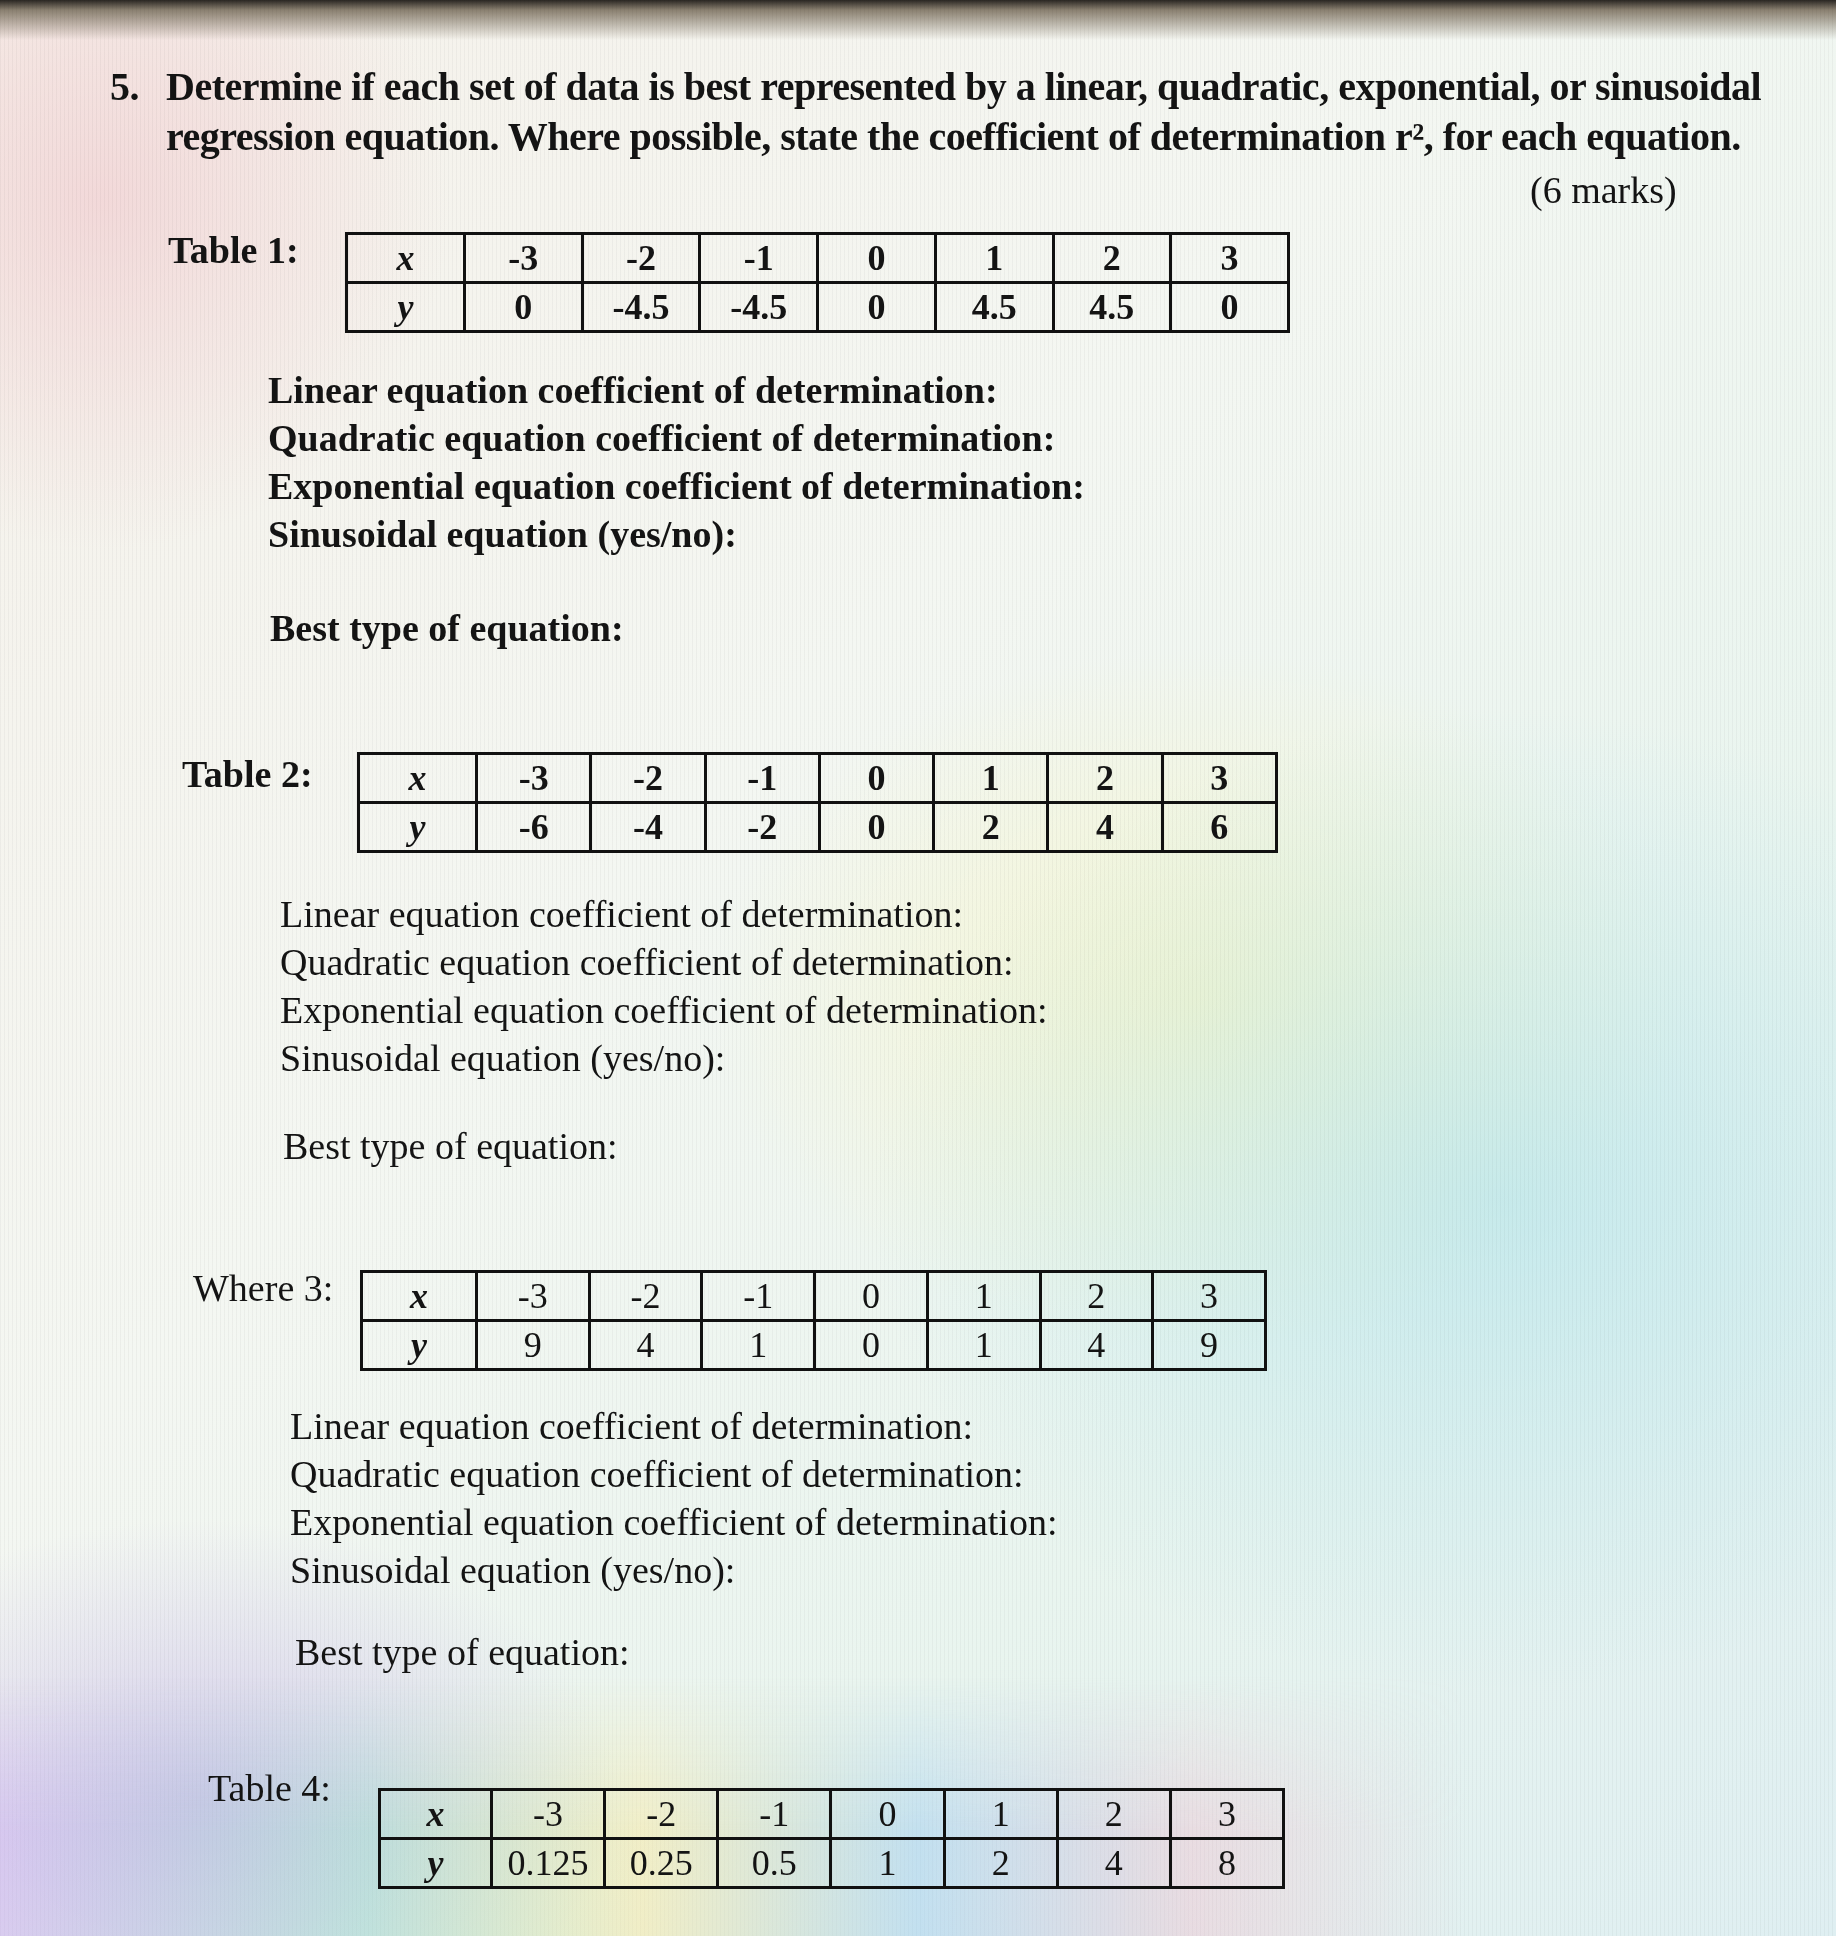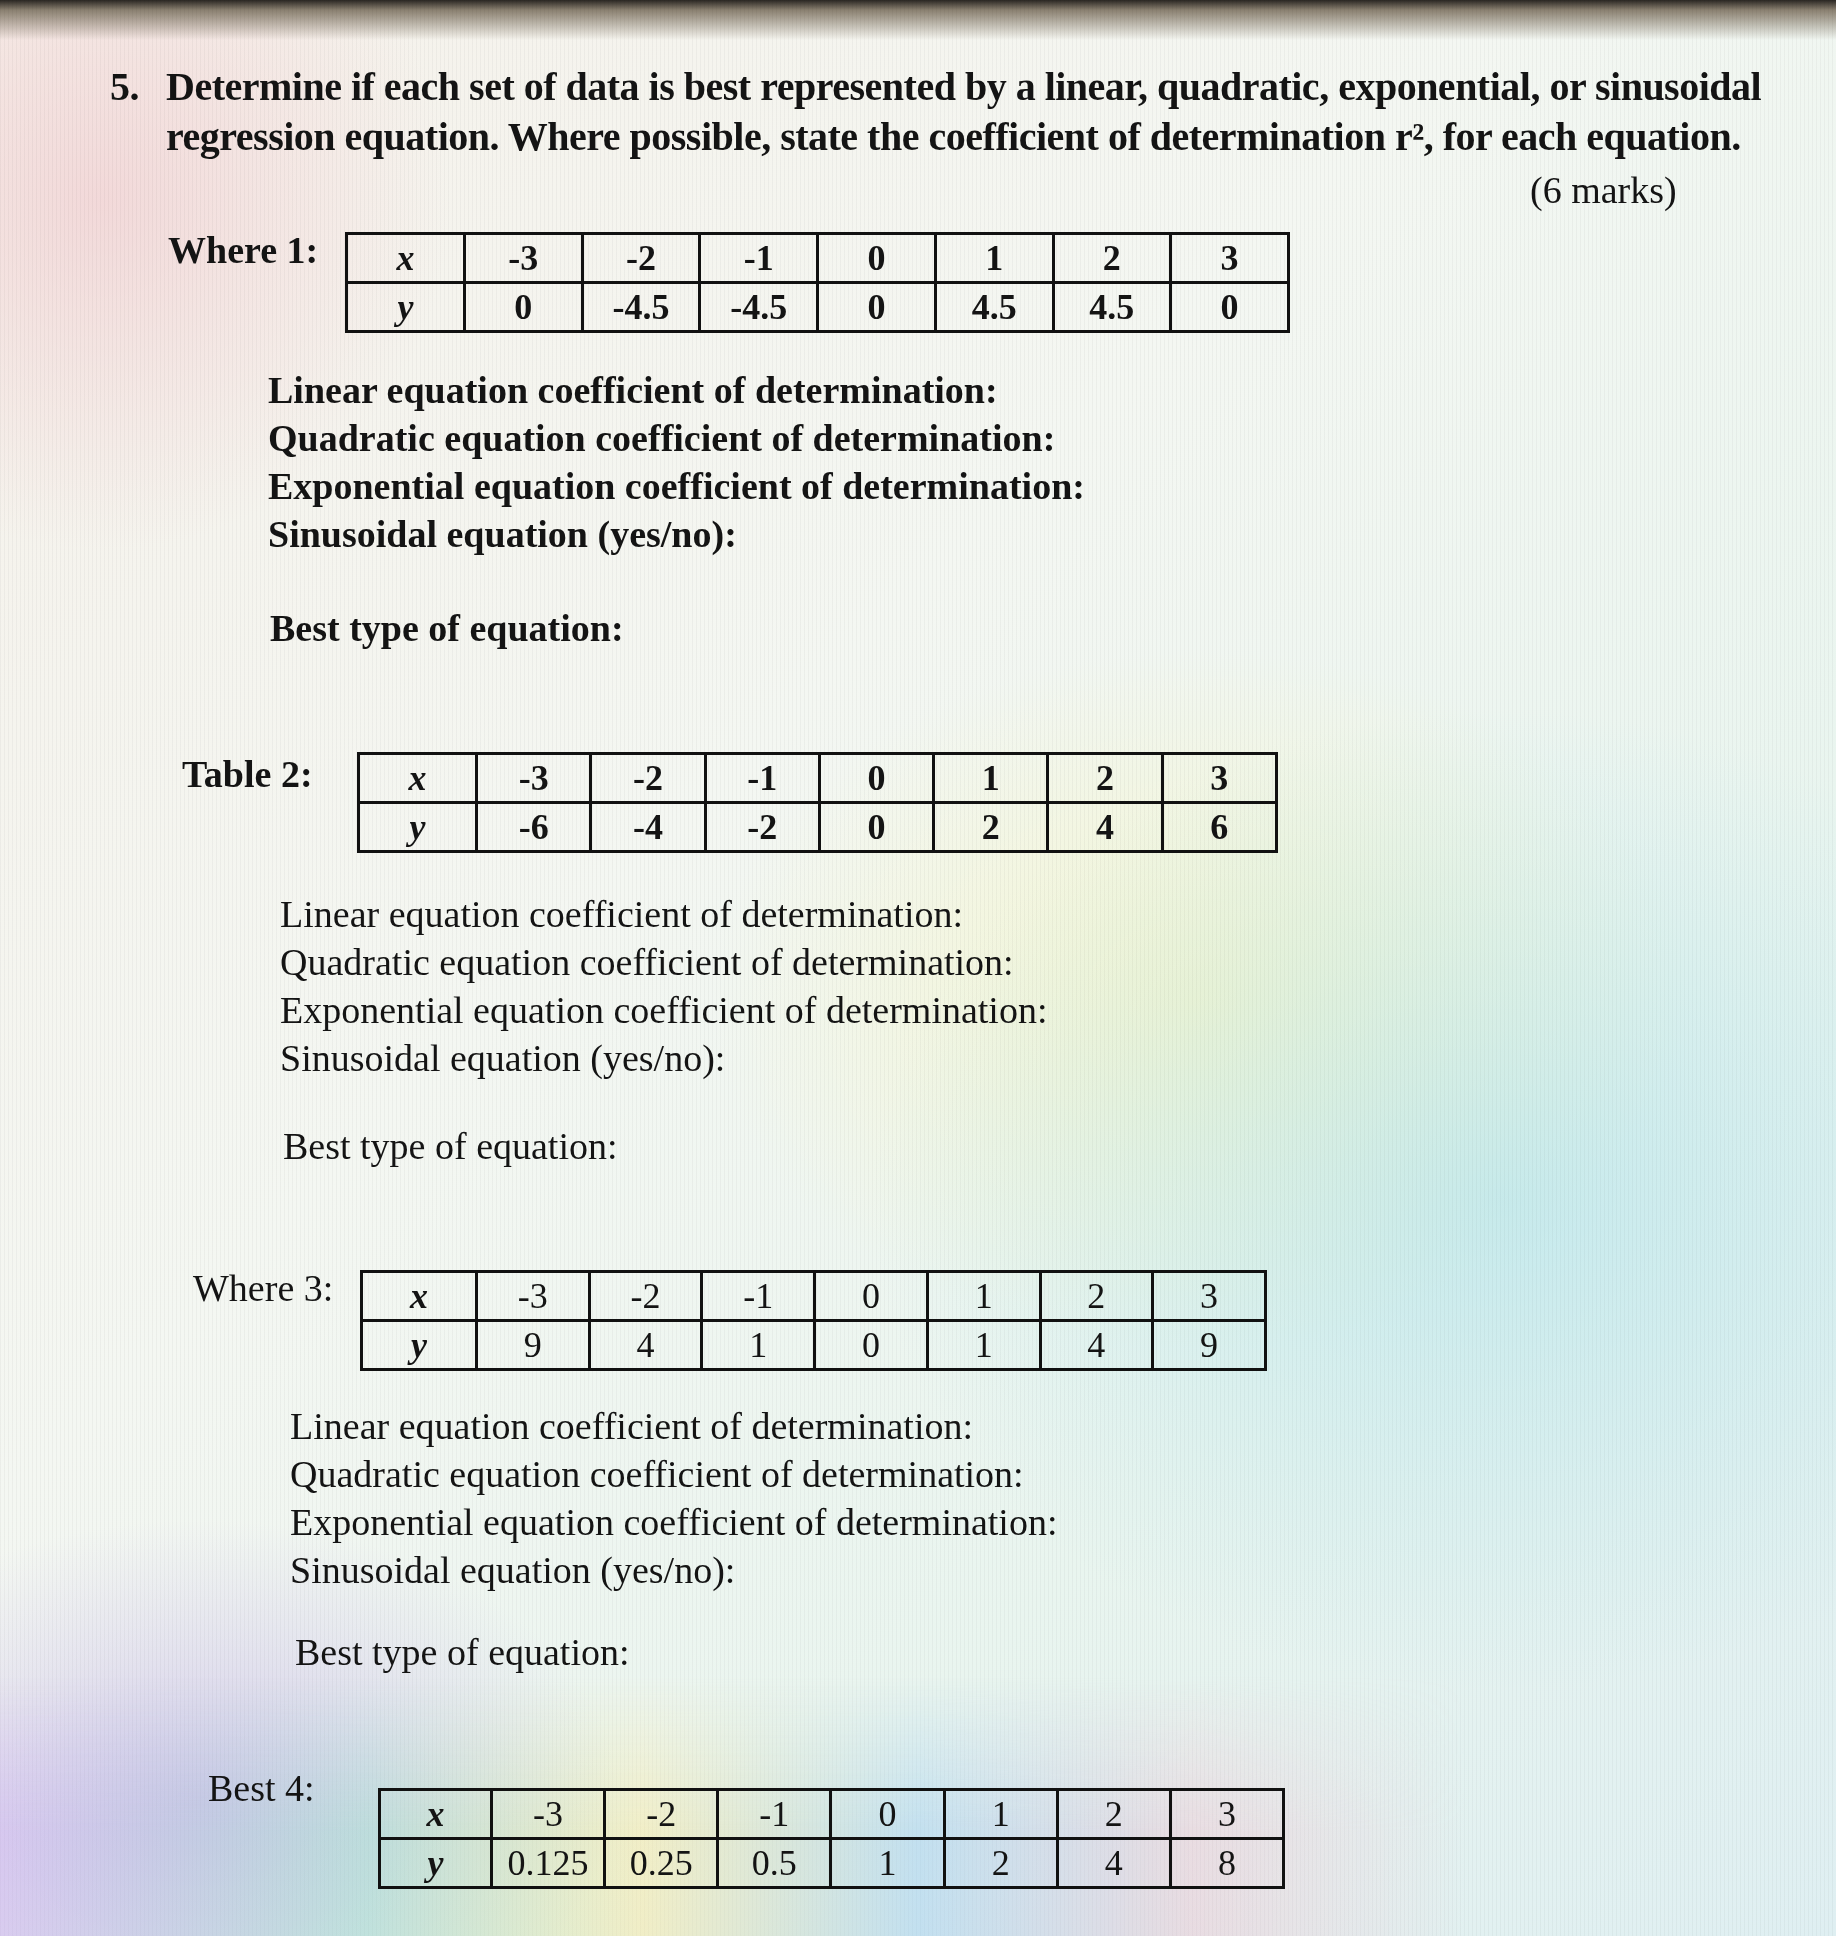"Where 1:" div.abs { text: Where -> Table }
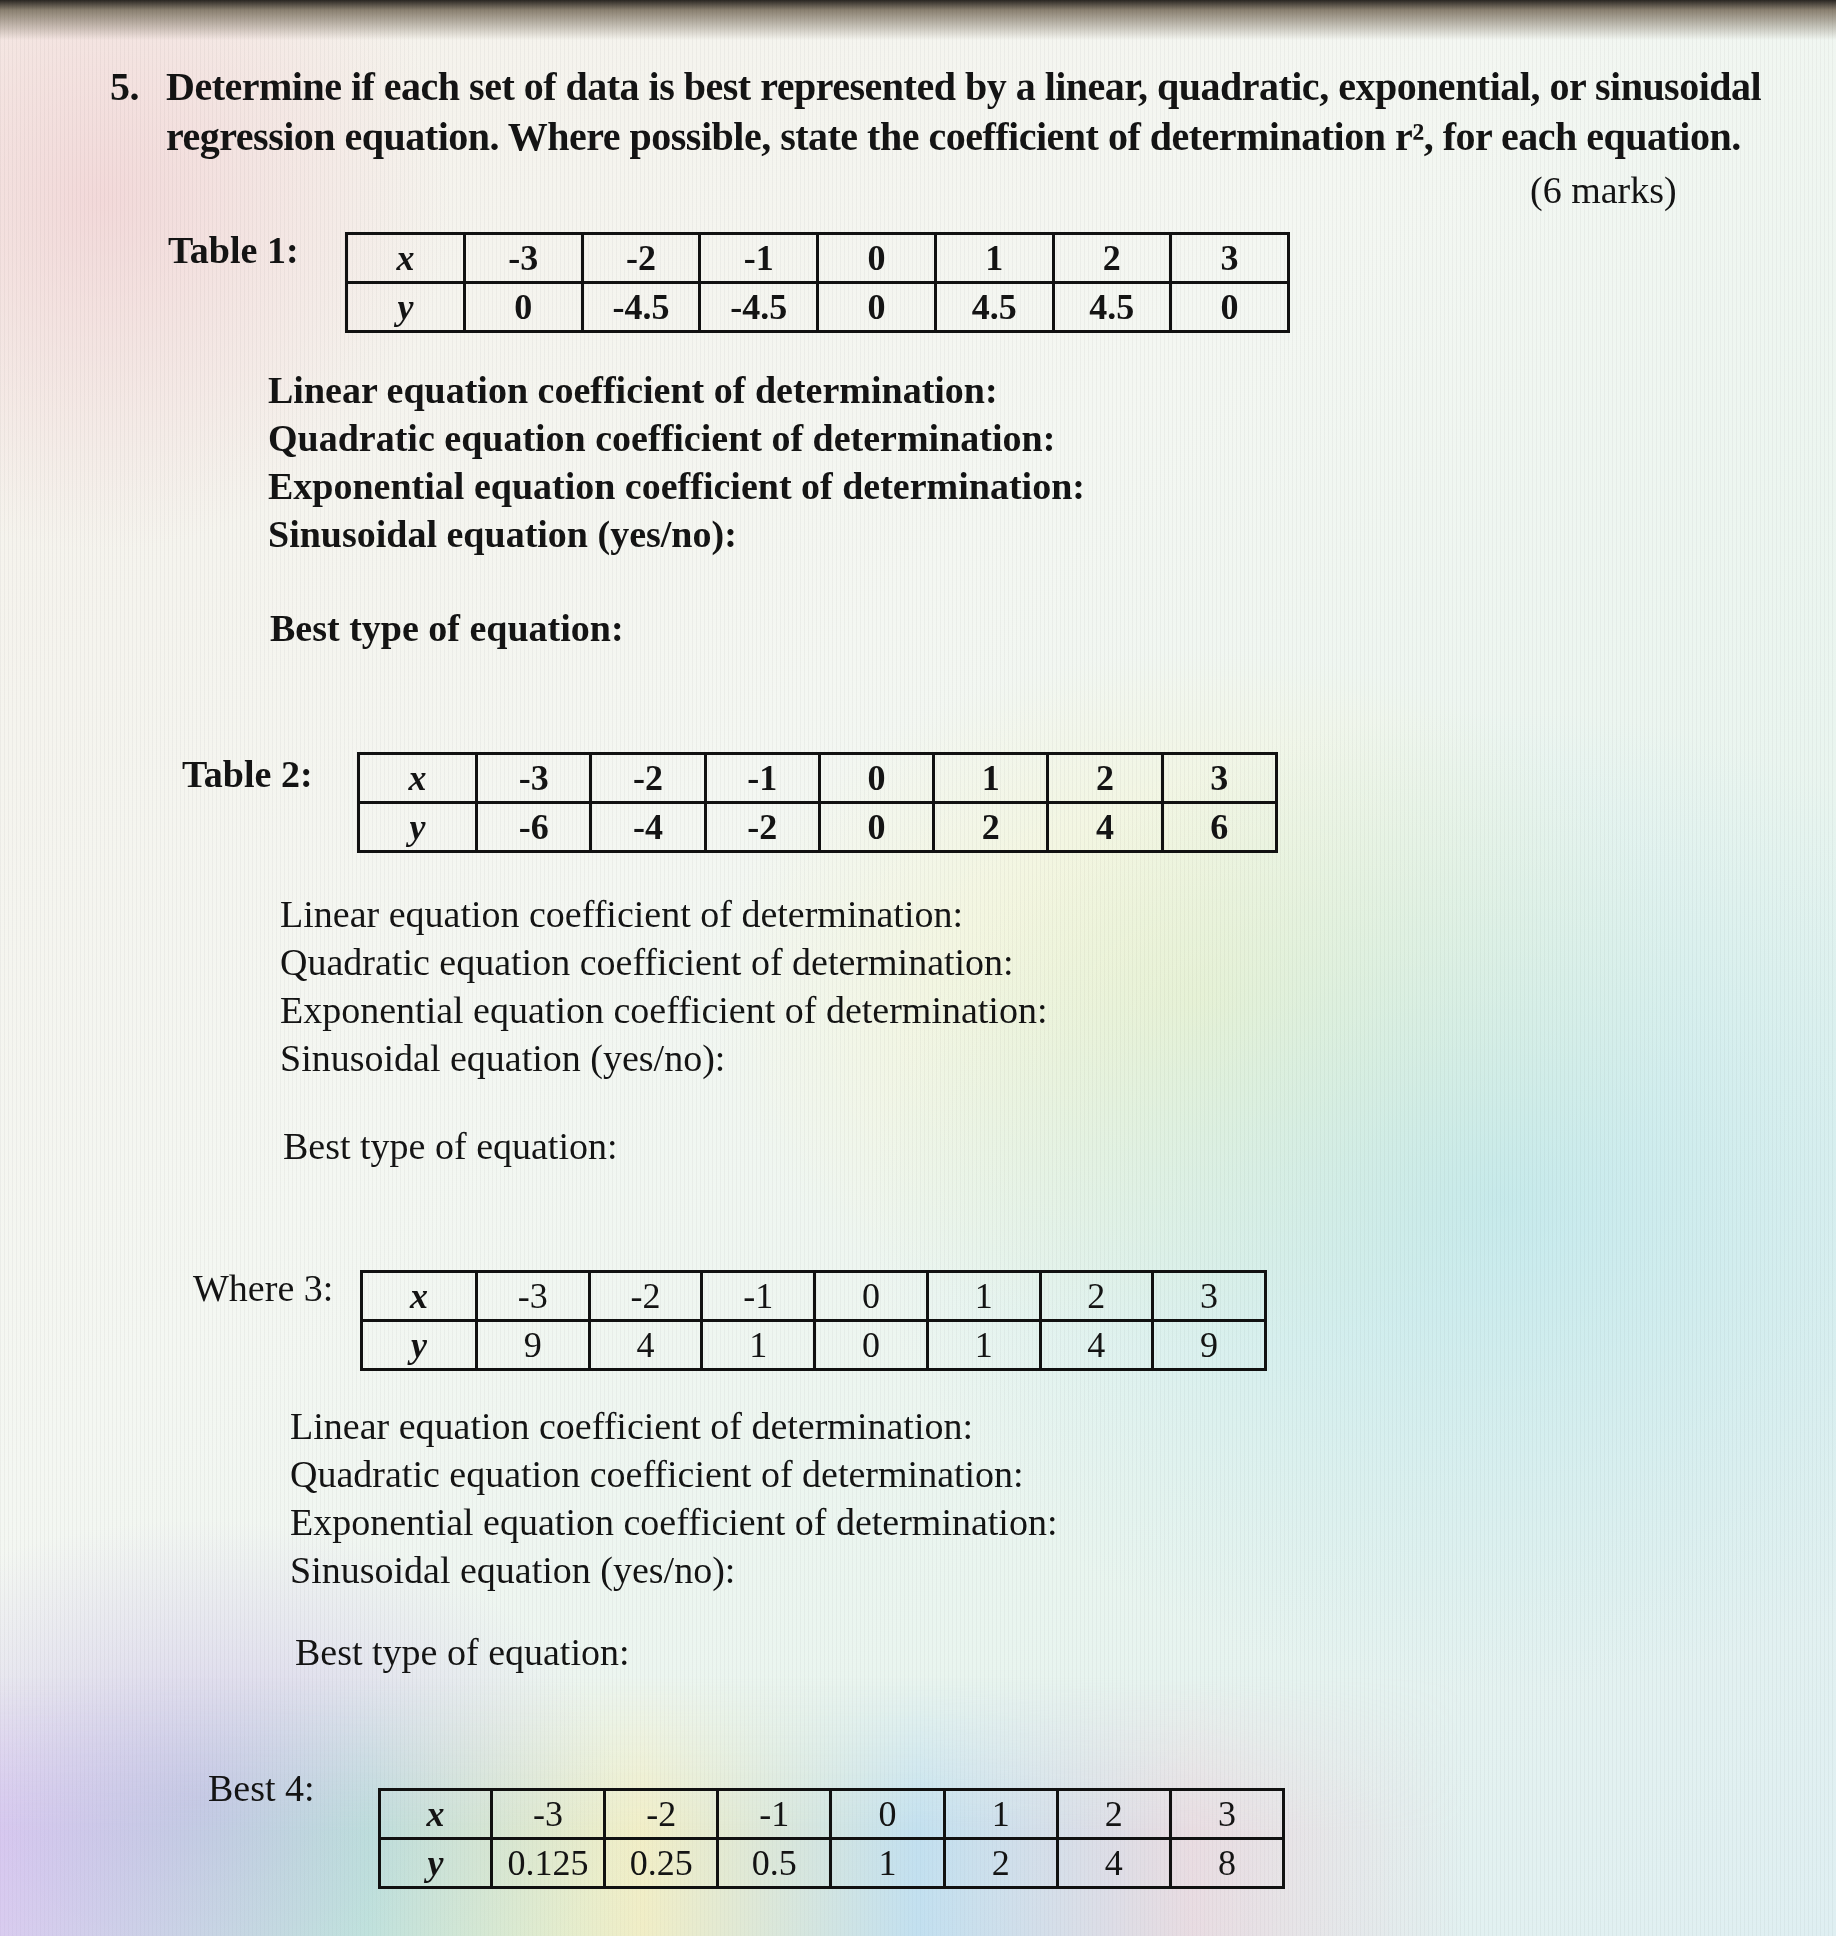"Best 4:" div.abs { text: Best -> Table }
